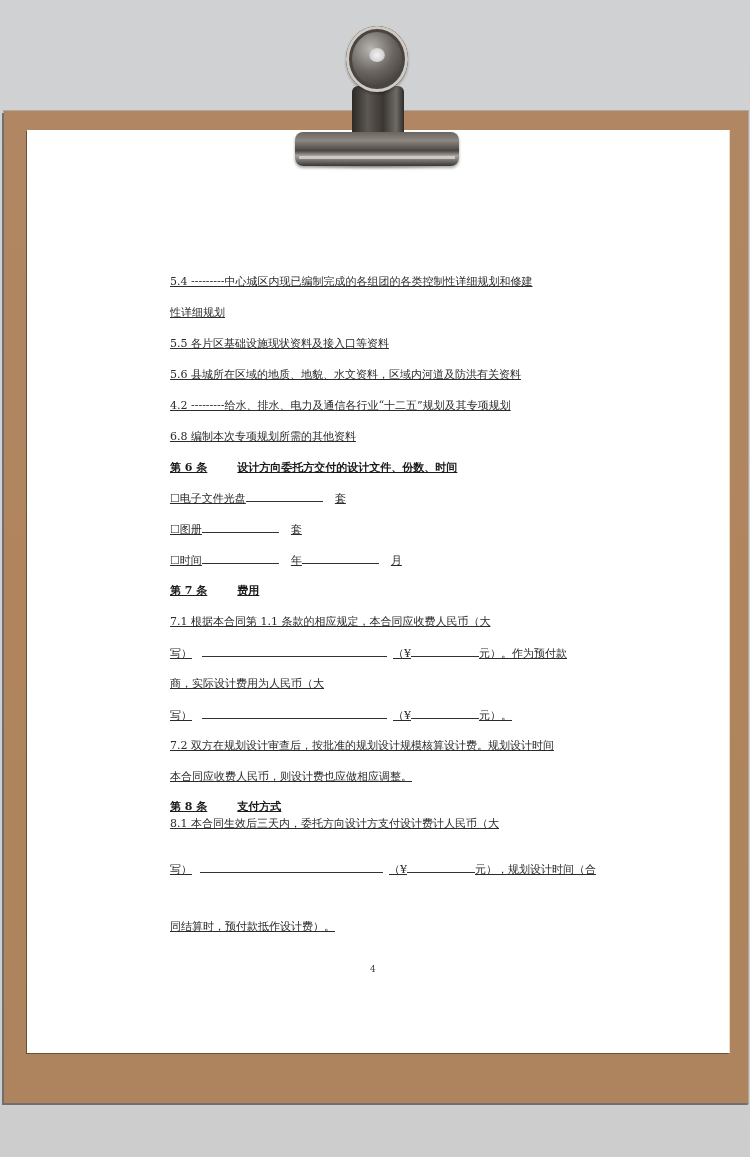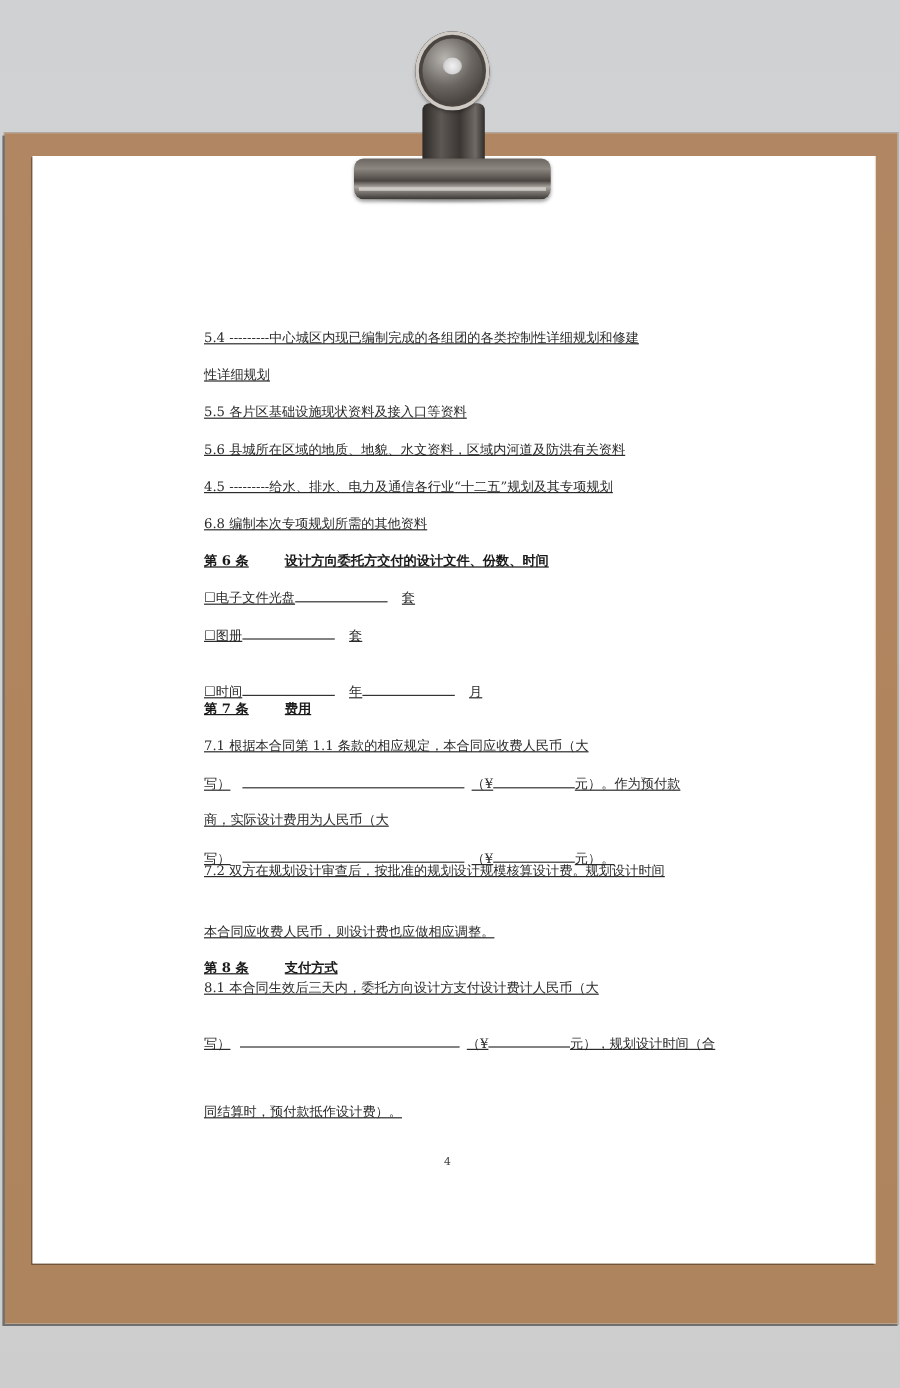"4.5 ---------给水、排水、电力及通信各行业“十二五”规划及其专项规划" div.line { text: 4.5 -> 4.2 }
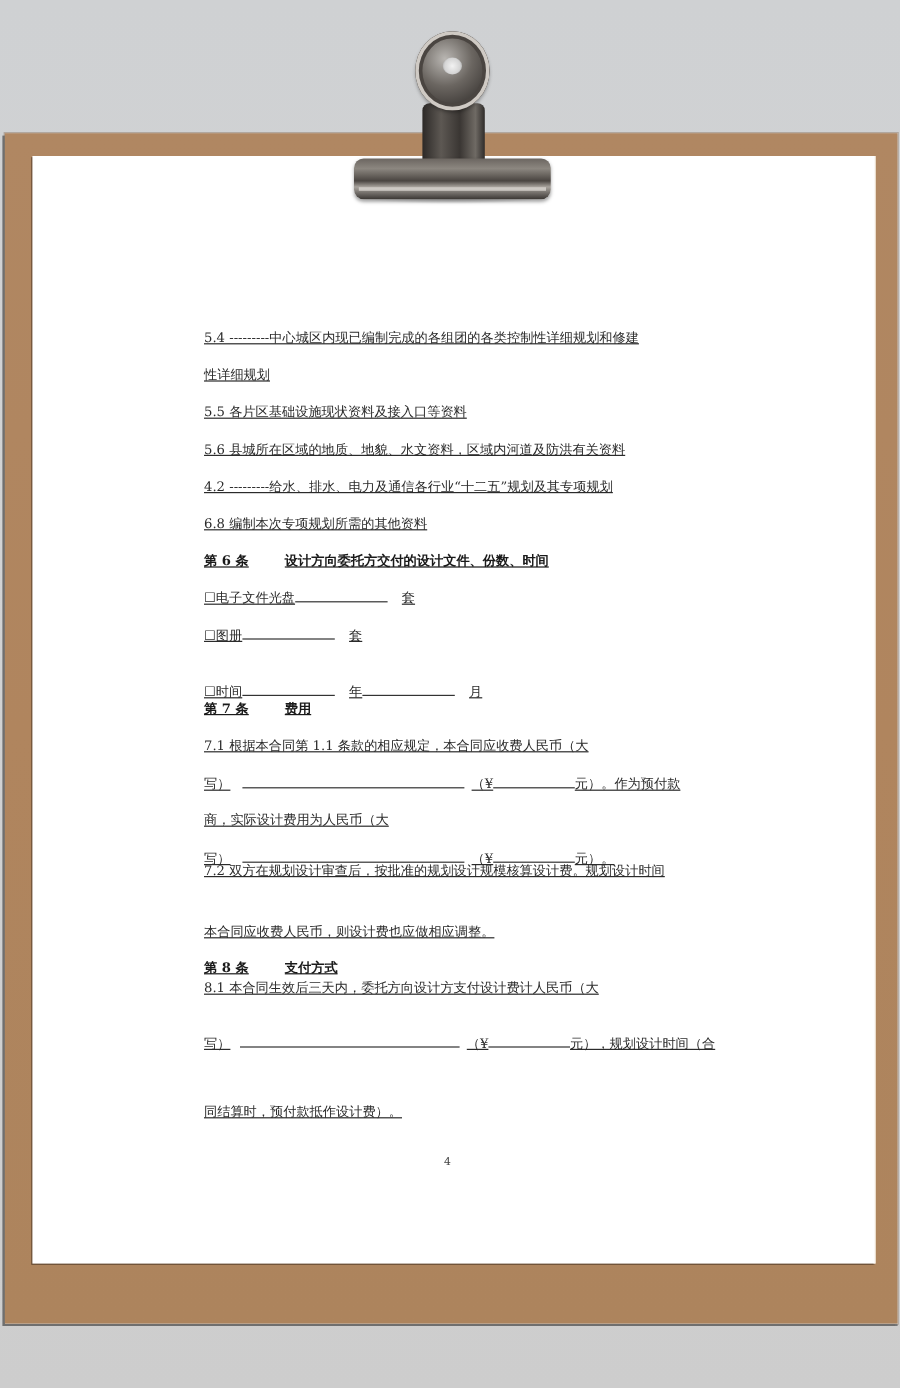"☐时间 年 月" div.line { top: 300px -> 284px }
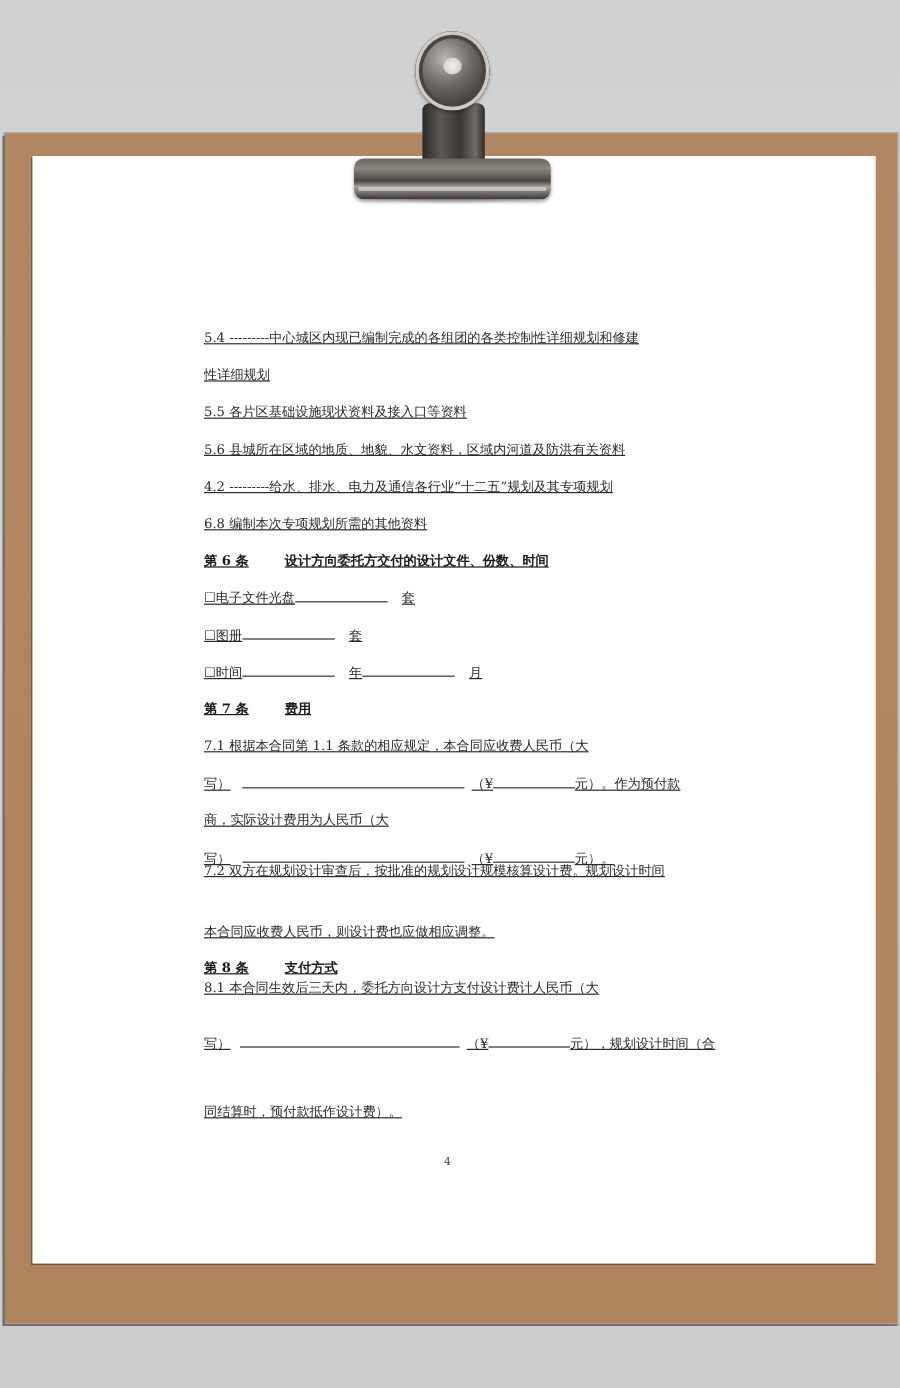"7.2 双方在规划设计审查后，按批准的规划设计规模核算设计费。规划设计时间" div.line { top: 450px -> 470px }
